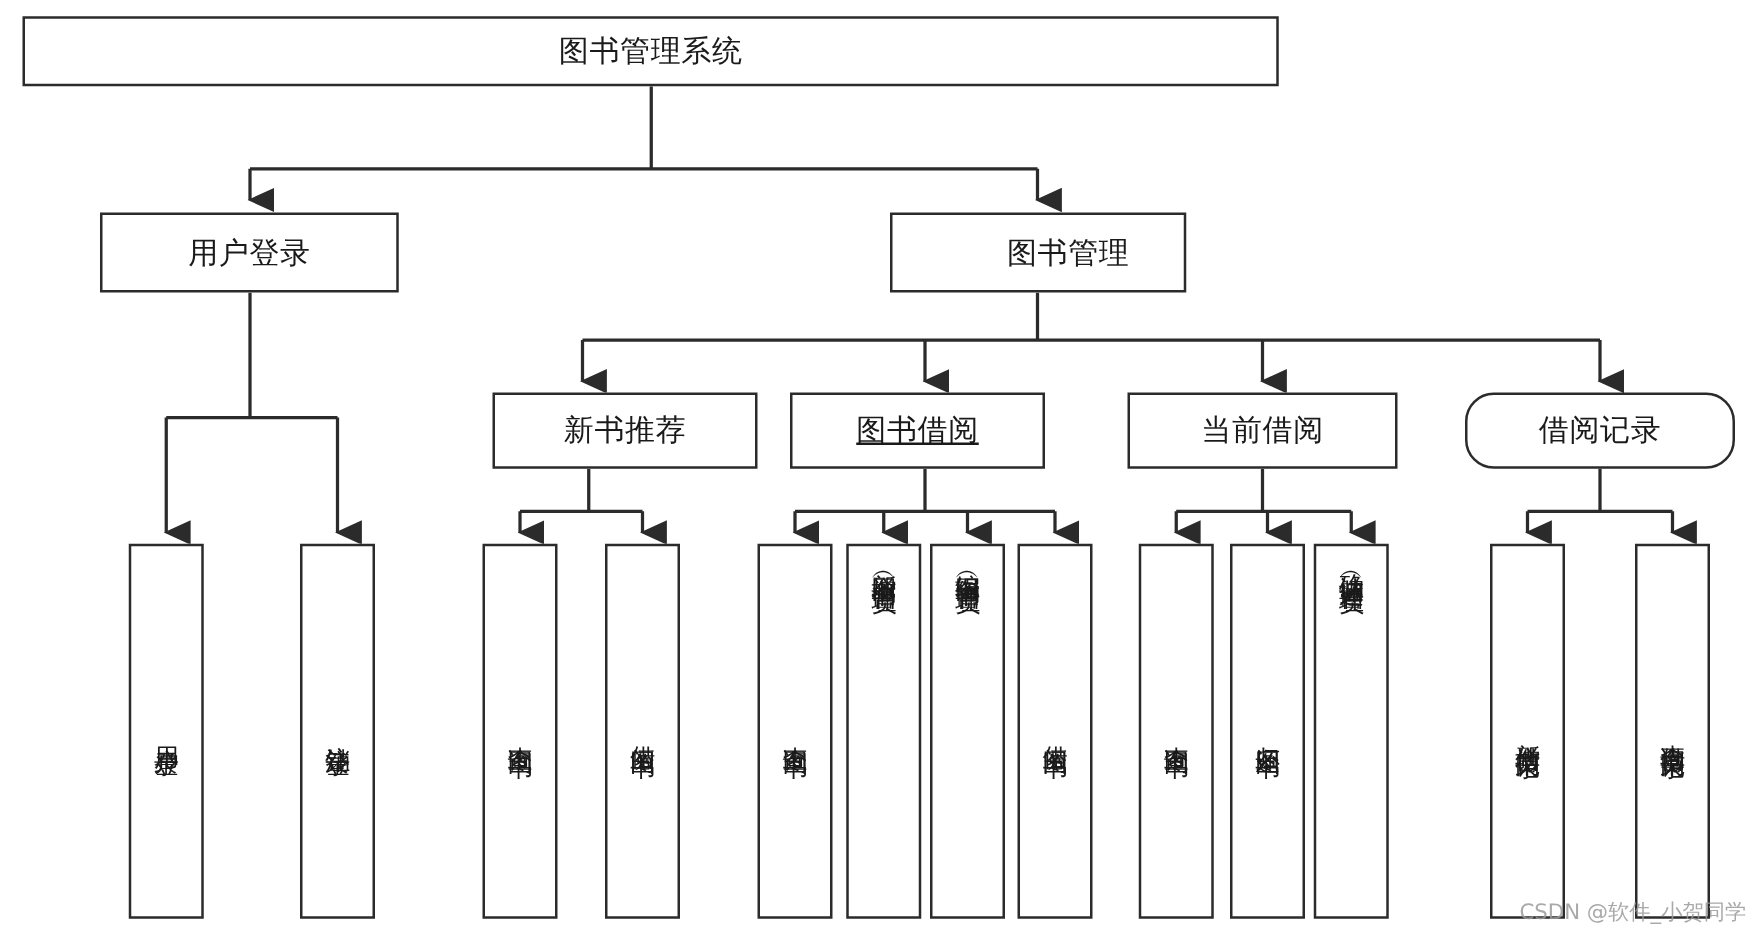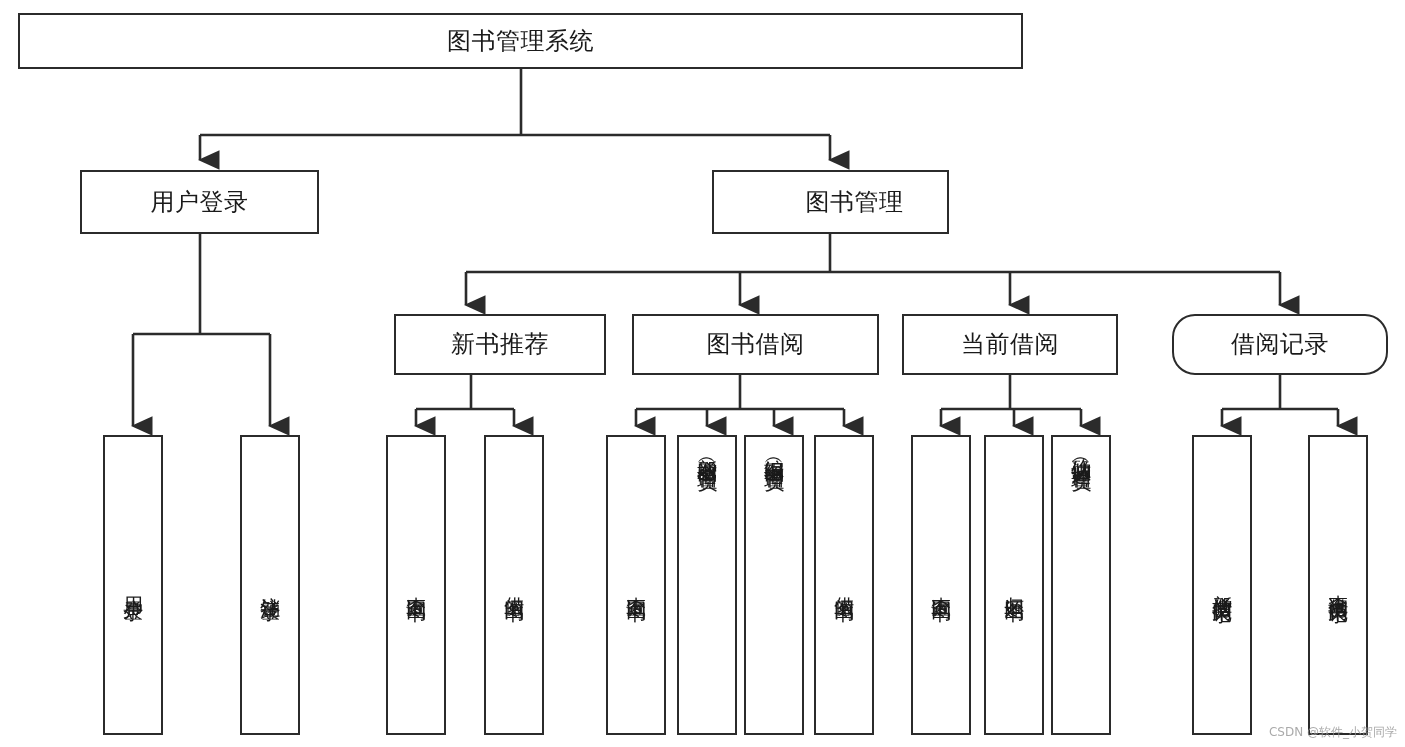"图书借阅" div.node-box { text-decoration: none -> underline; width: 247px -> 204px }
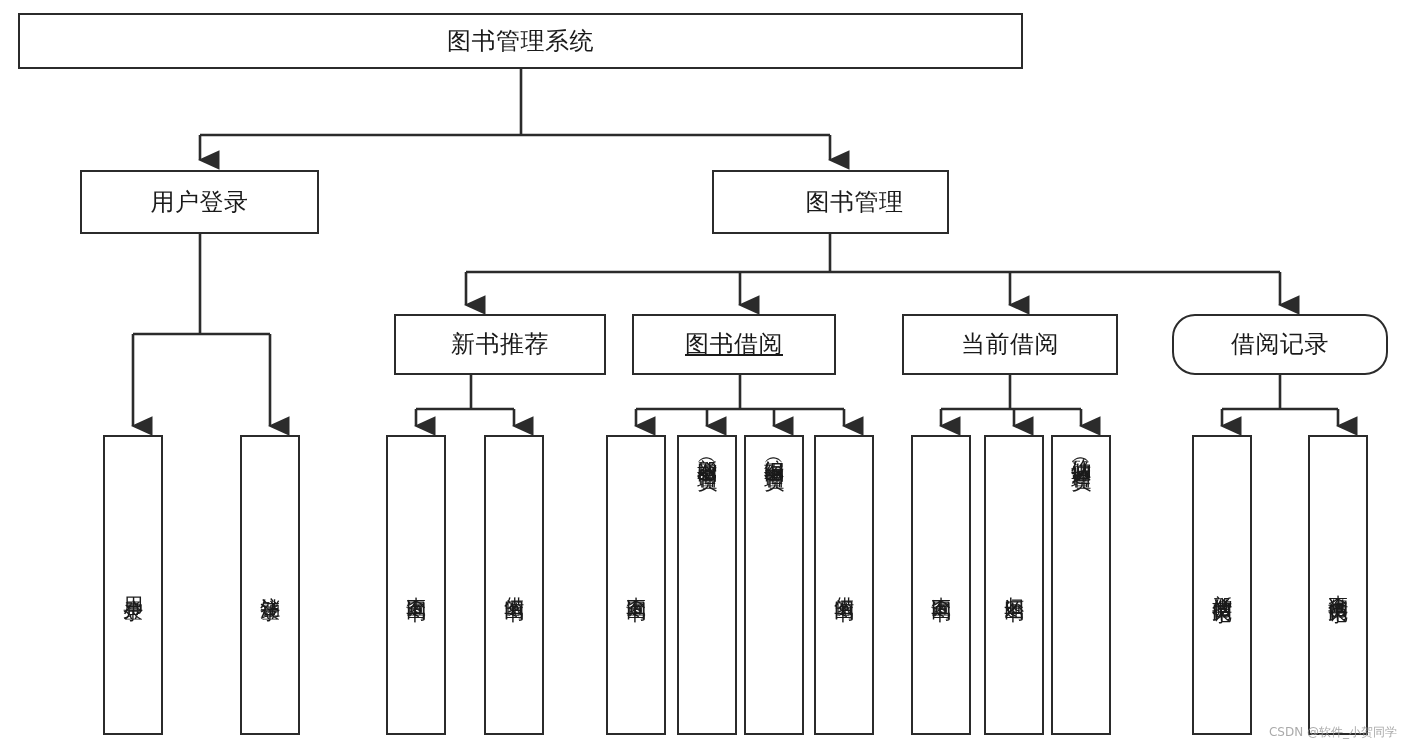"CSDN @软件_小贺同学" #watermark { font-size: 12px -> 17px }
